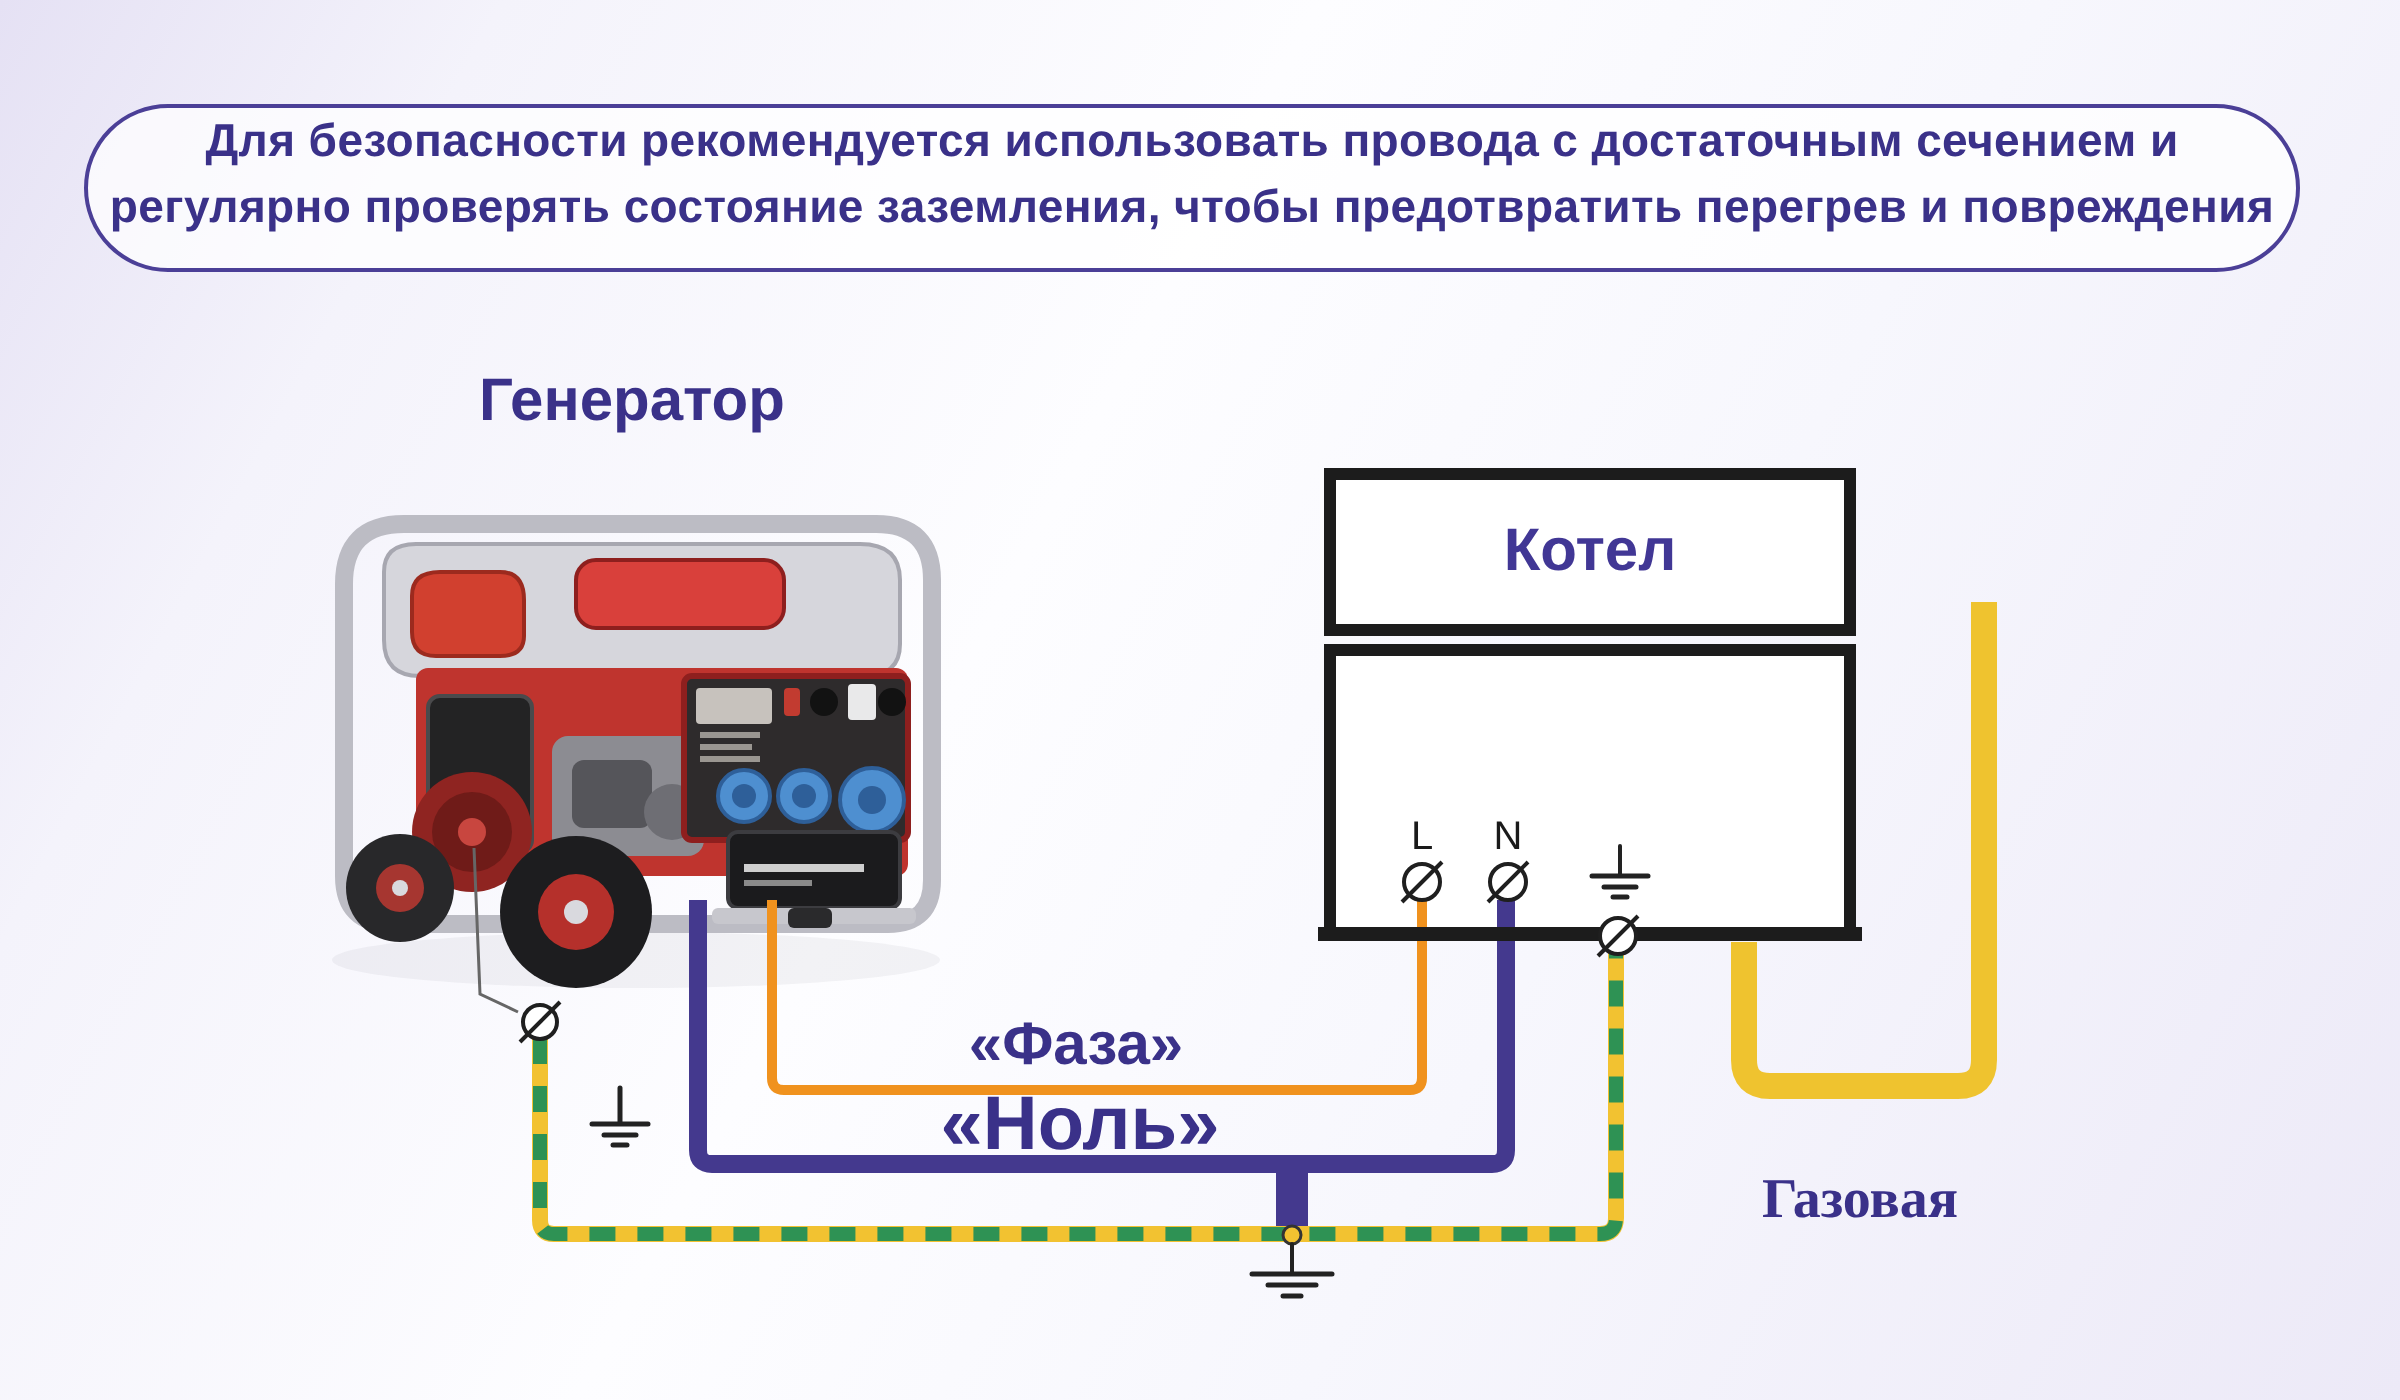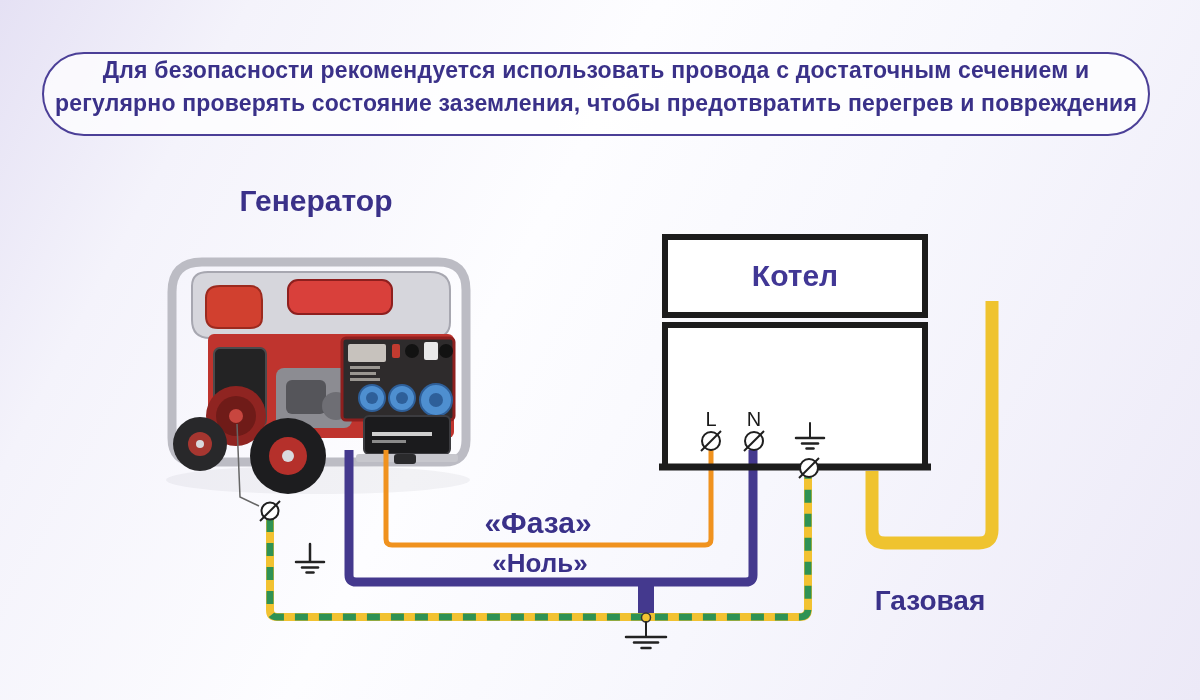"«Ноль»" .lbl-neutral { font-size: 26px -> 38px }
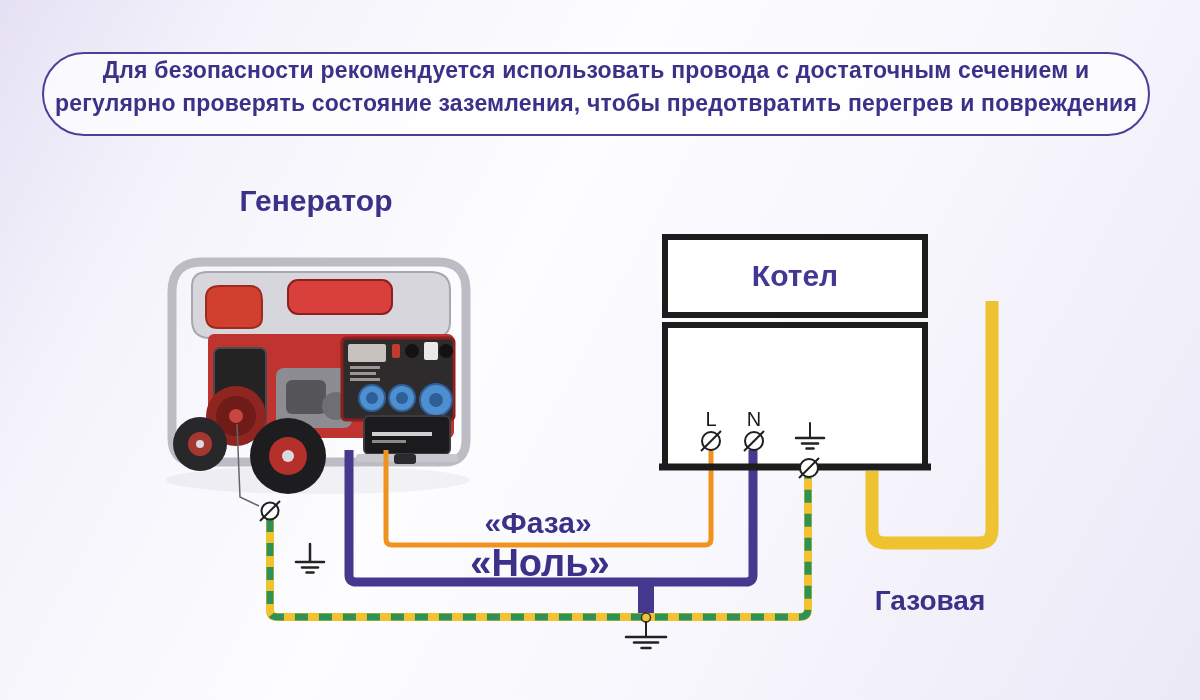"Газовая" .lbl-gas { font-family: none -> Liberation Serif, serif }
